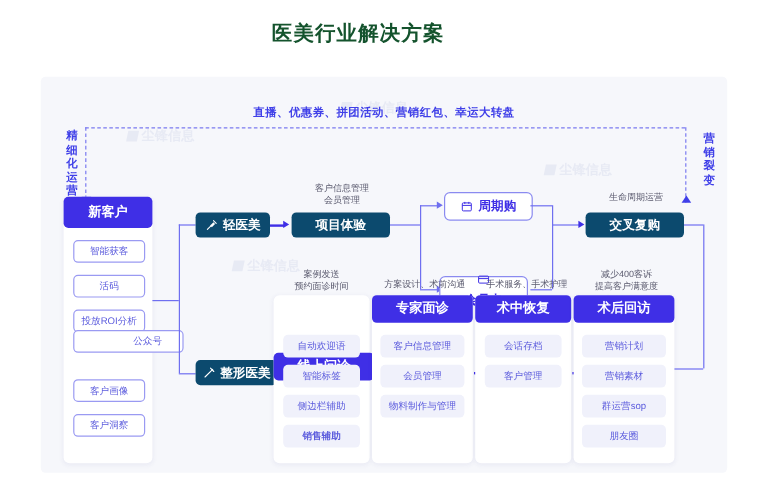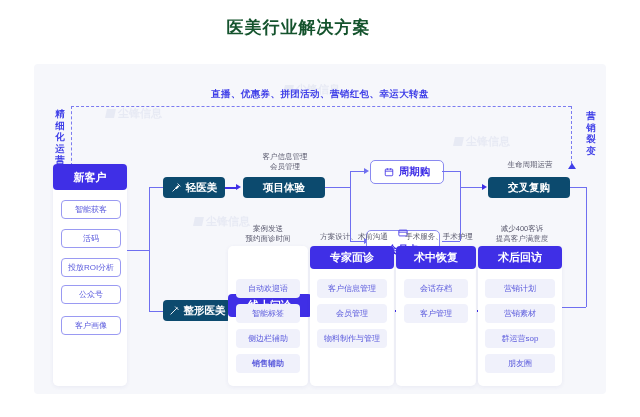"公众号" div.chip { padding-left: none -> 32px; top: 121px -> 111px }
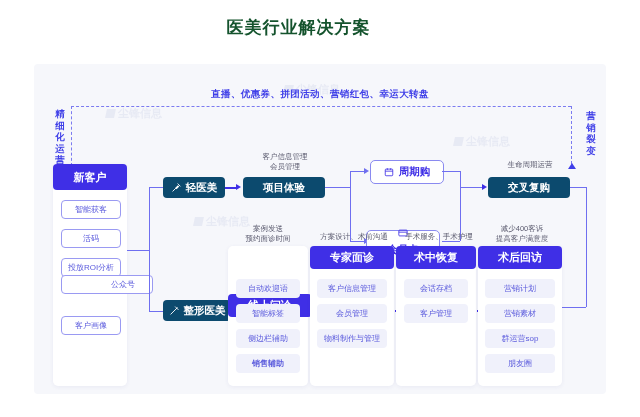"客户洞察" div.chip { html: none -> <div>客户洞察</div> }
